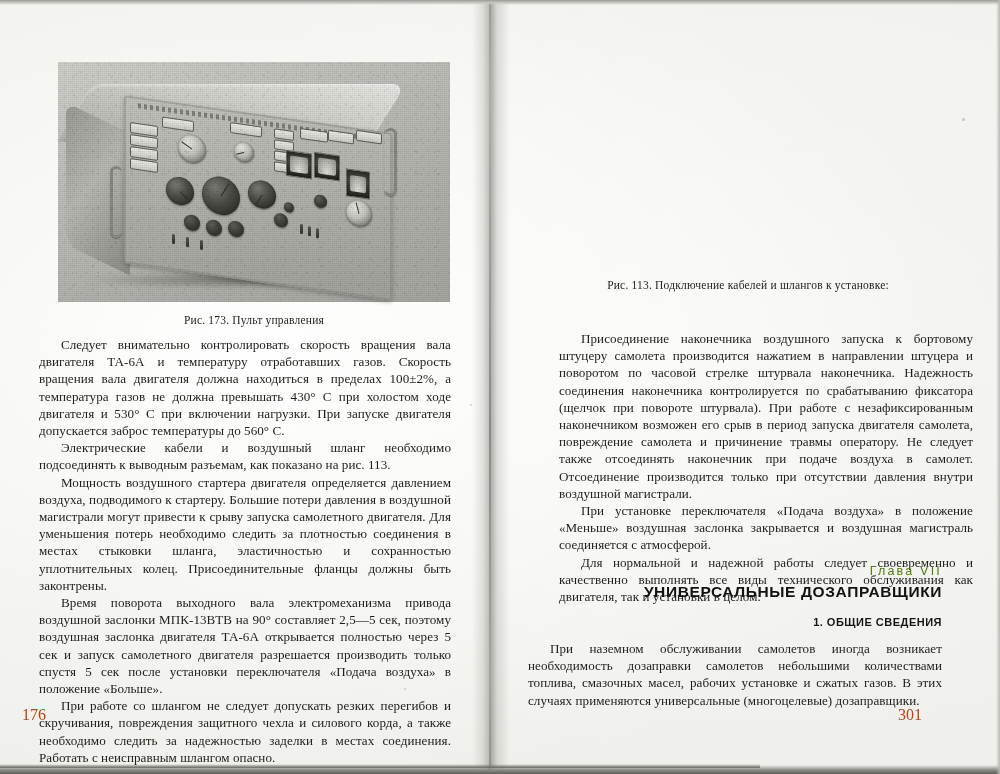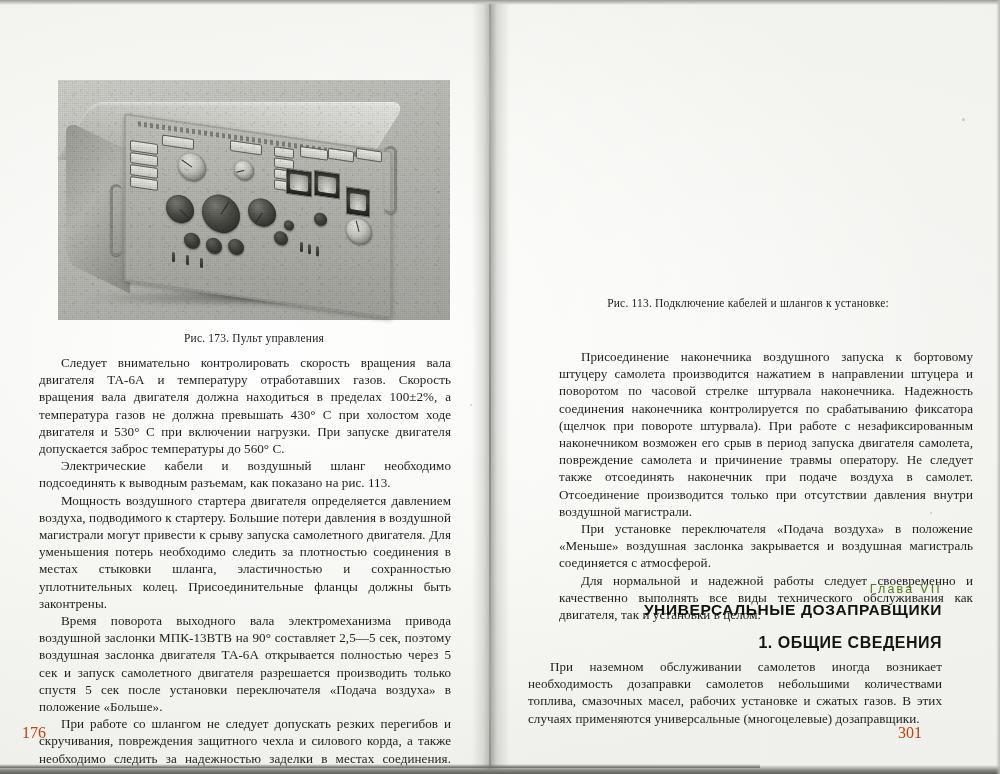"Рис. 113. Подключение кабелей и" .page { top: 18px -> 0 }
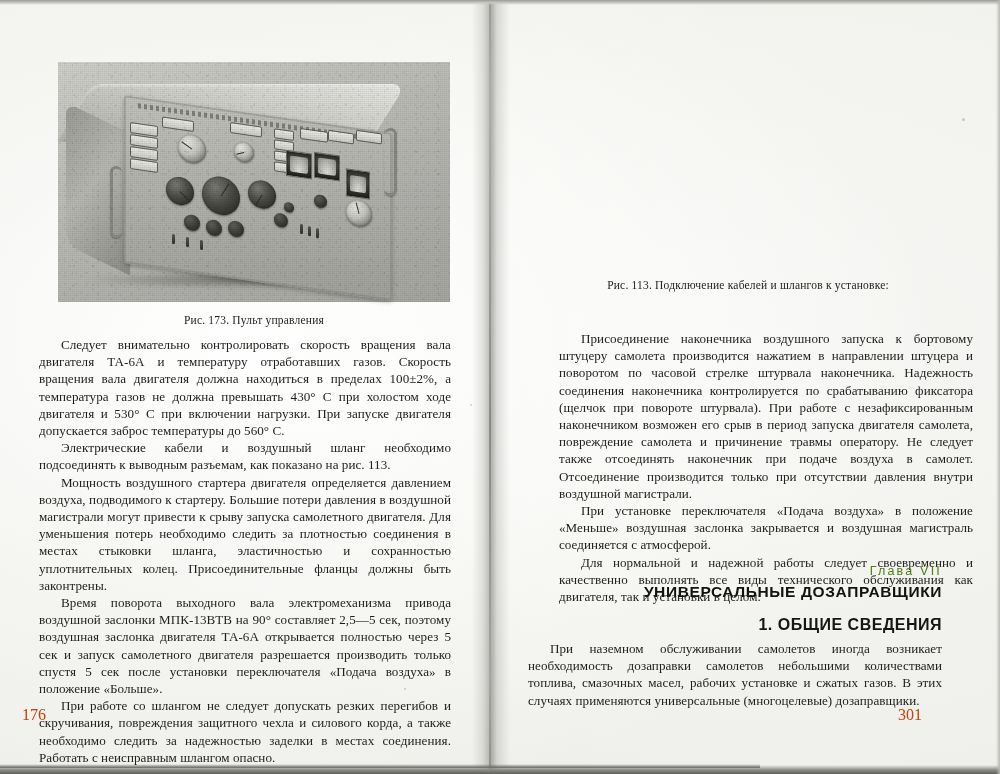"1. ОБЩИЕ СВЕДЕНИЯ" .section-title { font-size: 16px -> 11px }
